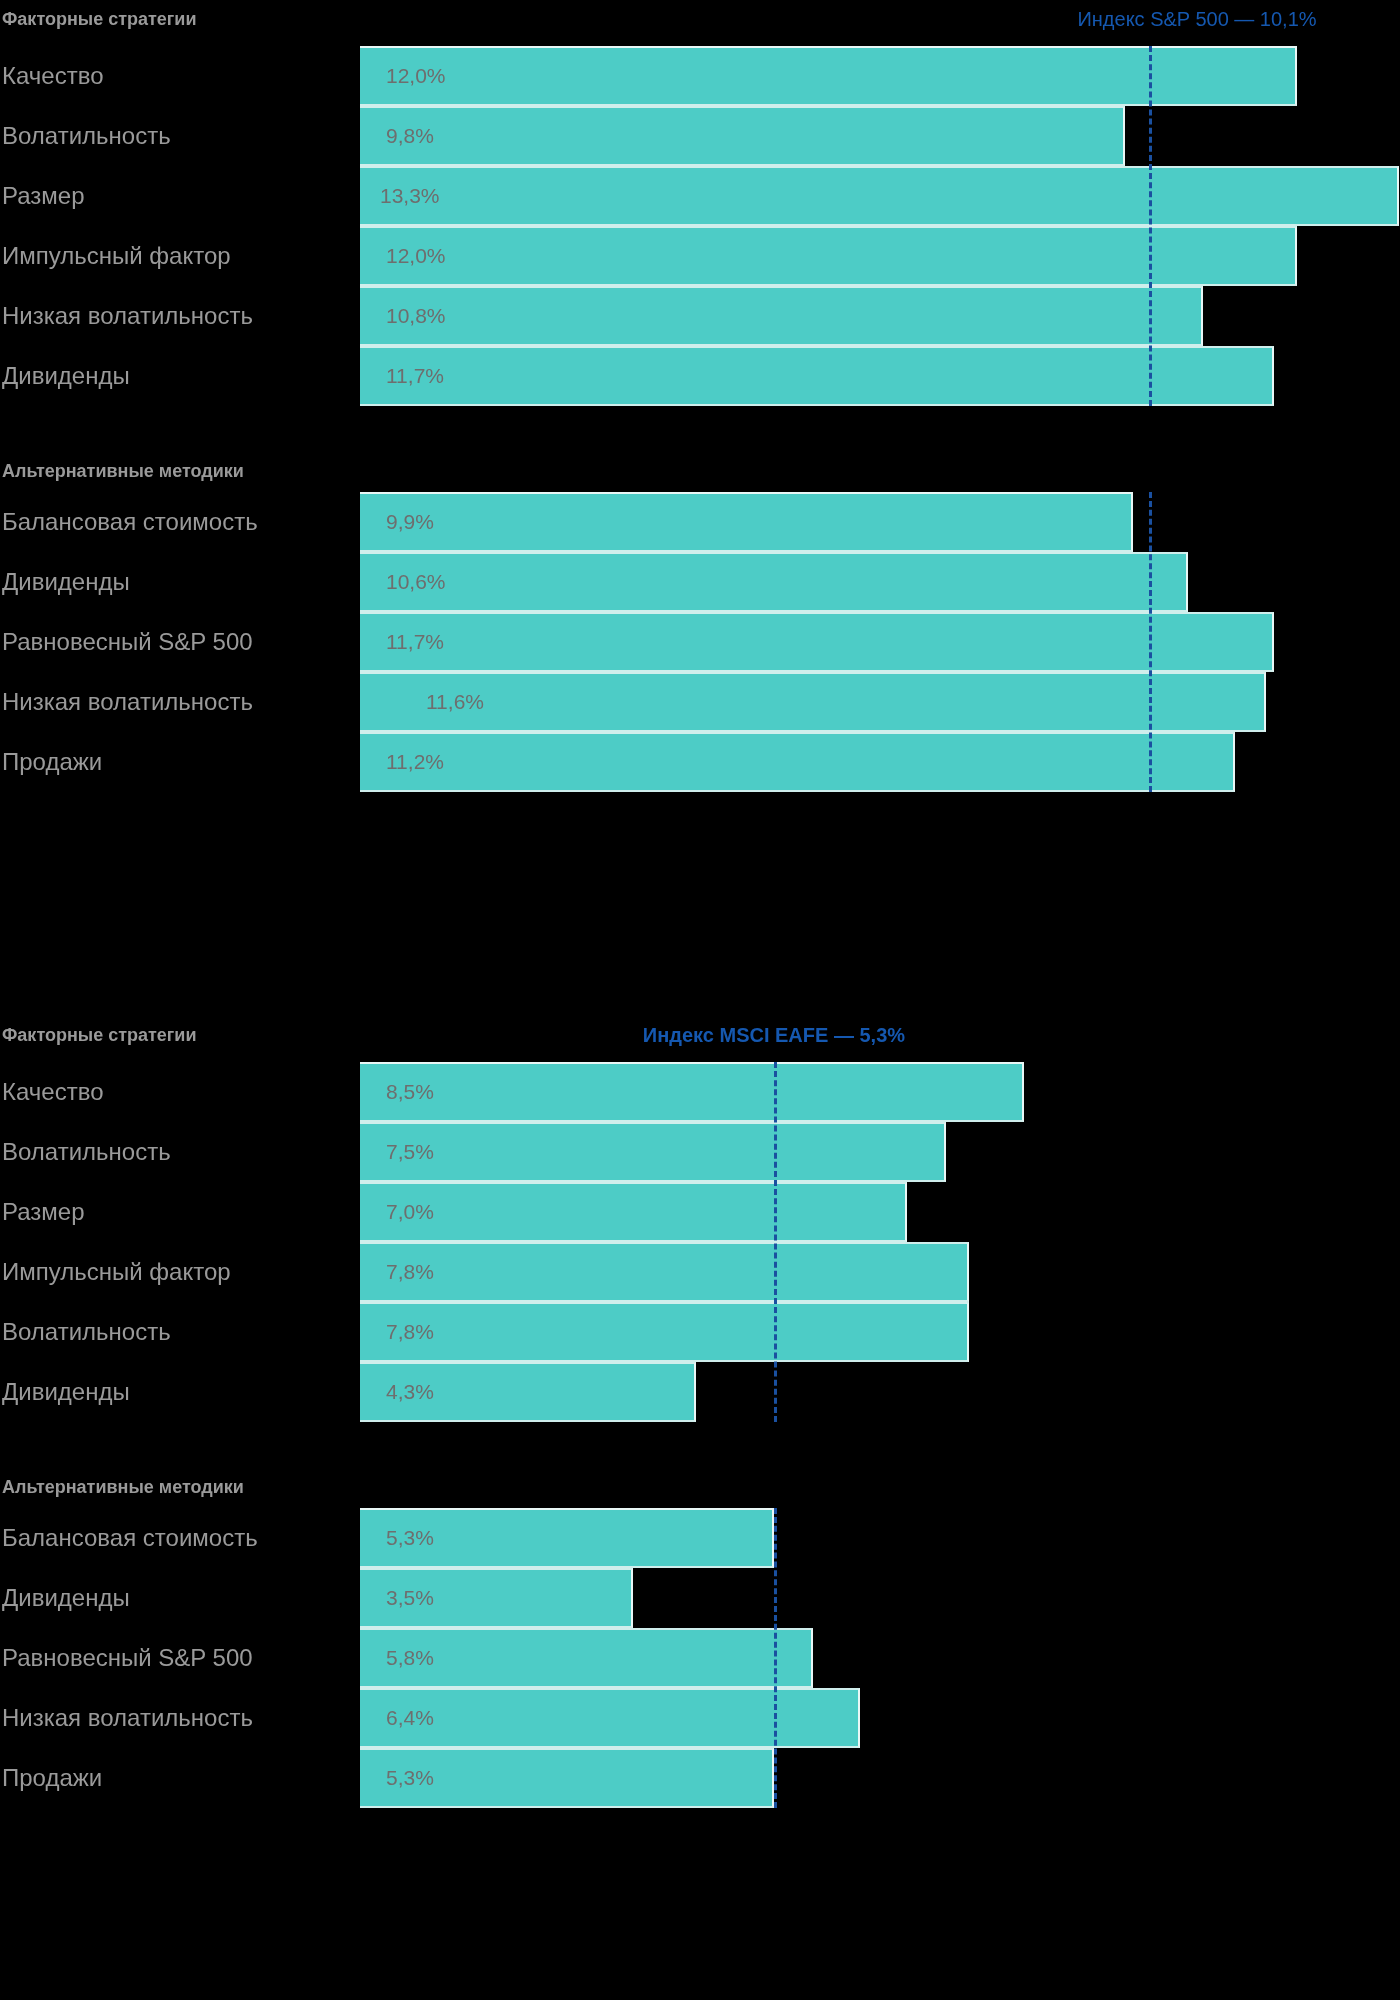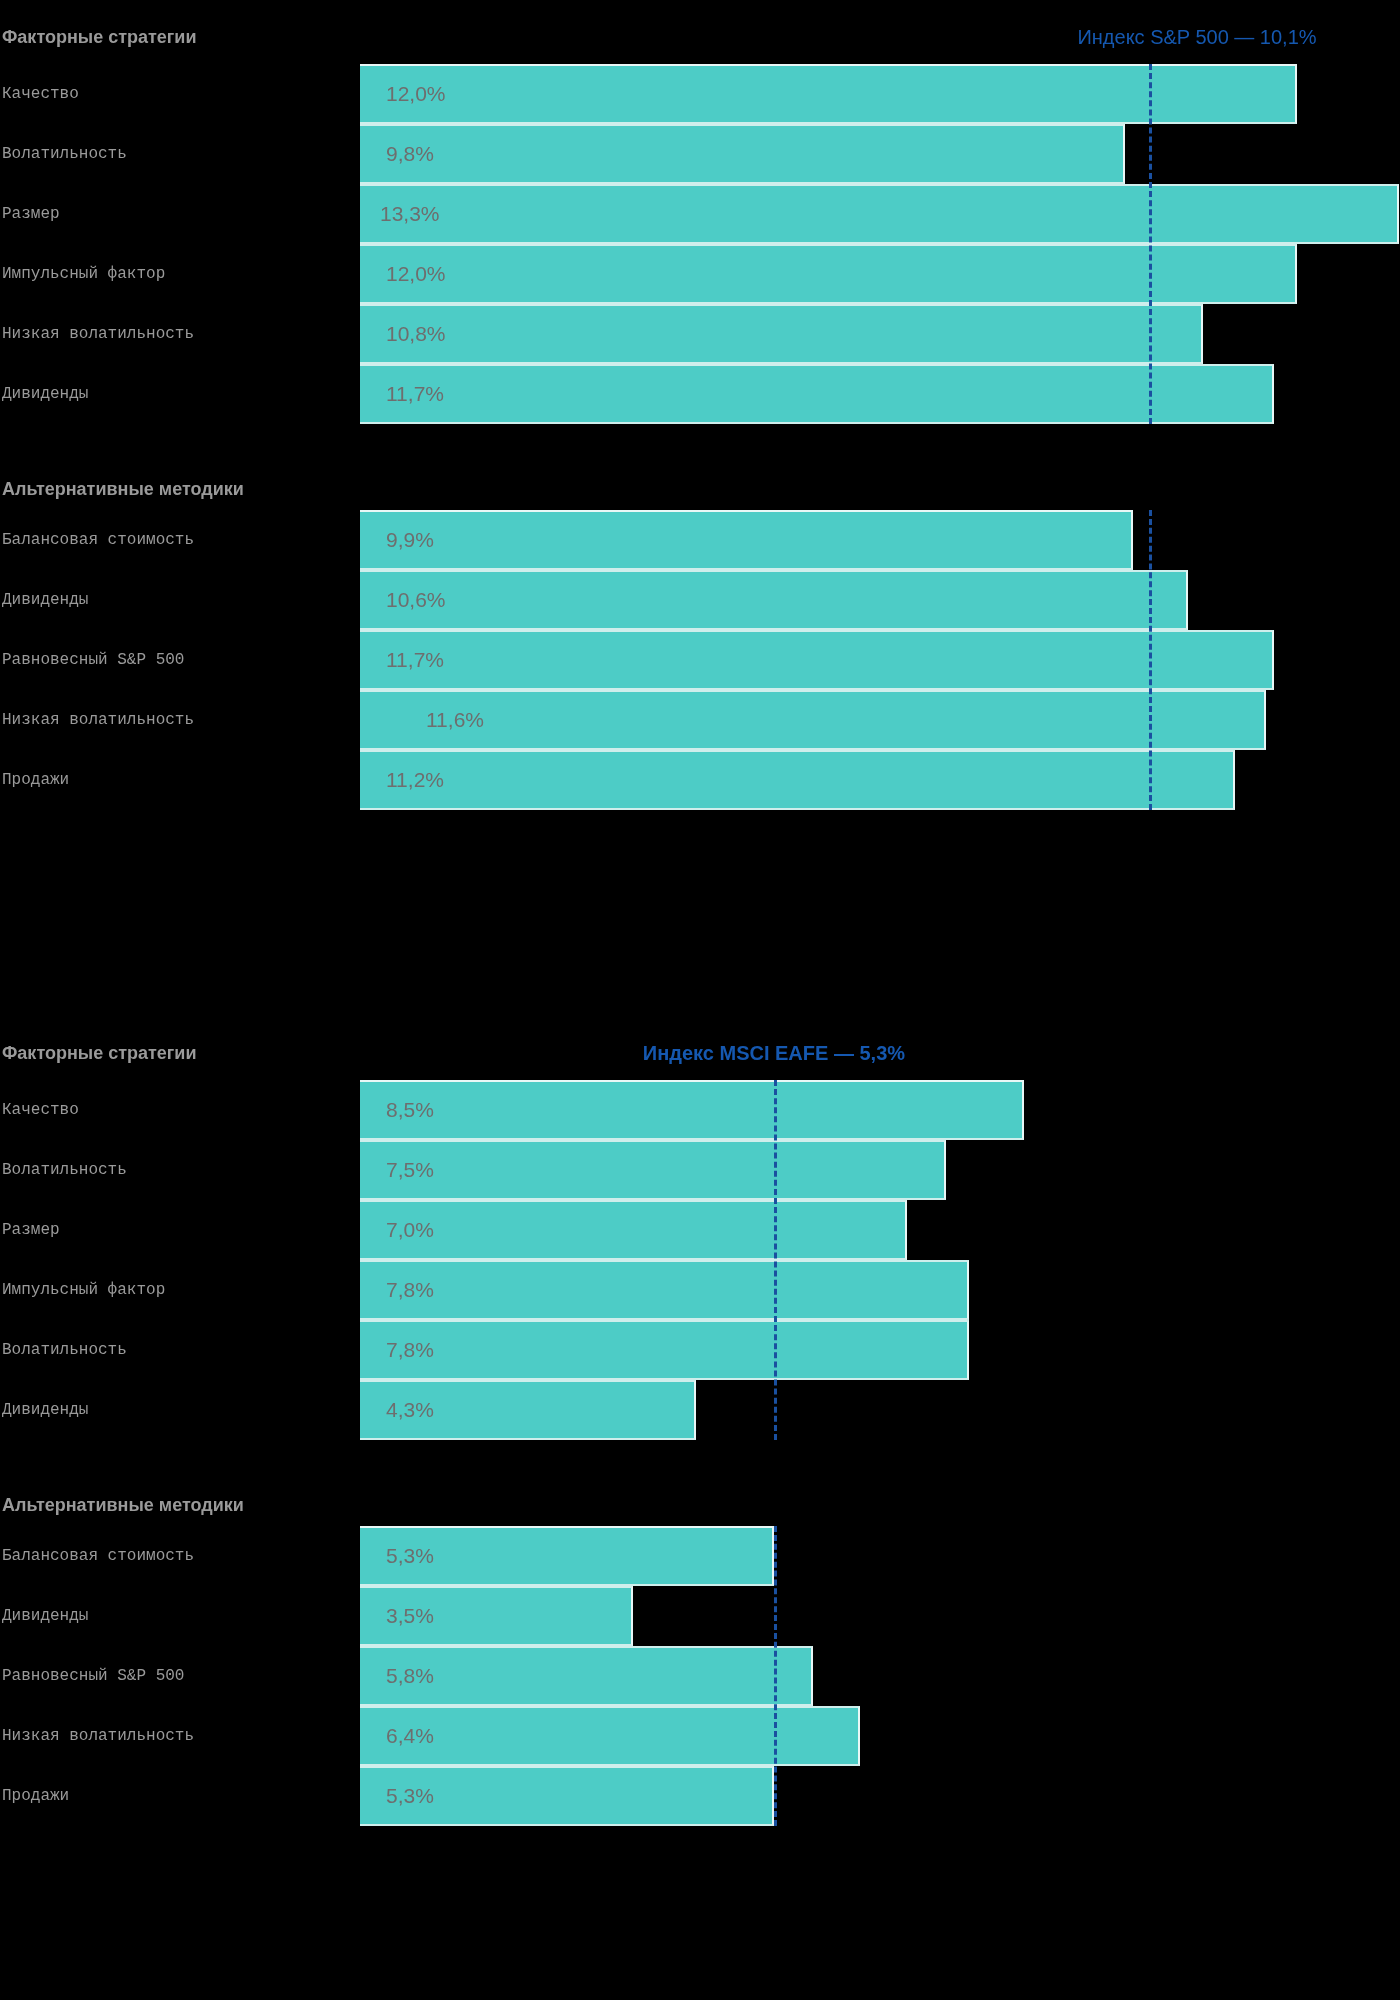"Факторные стратегии" .header-row { margin-top: 18px -> none }
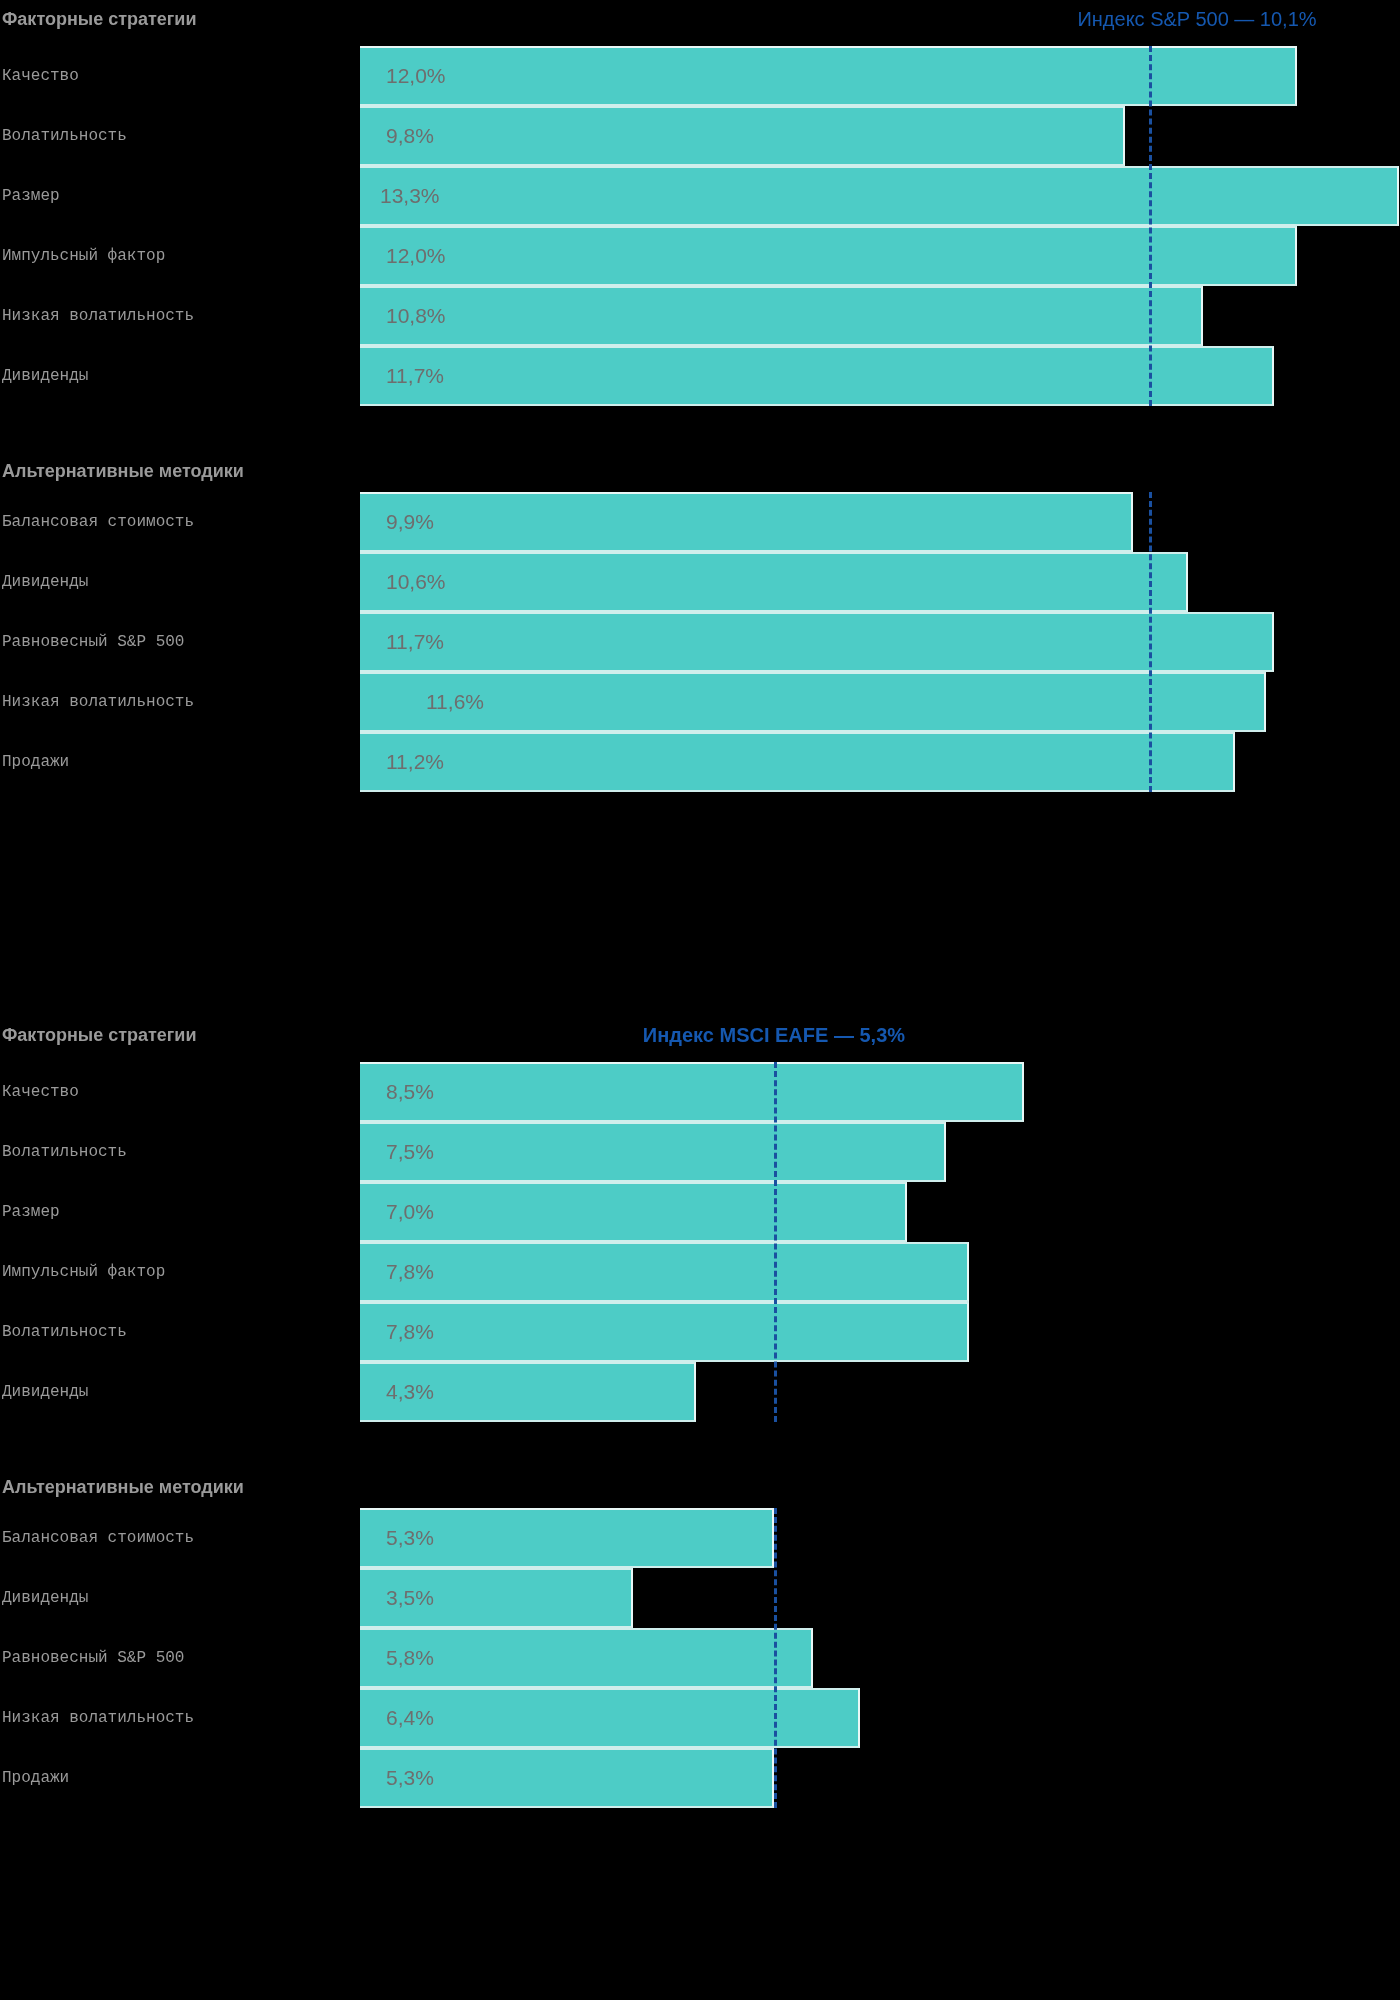"Качество" .row-label { font-family: Liberation Mono, monospace -> none; font-size: 16px -> 24px }
